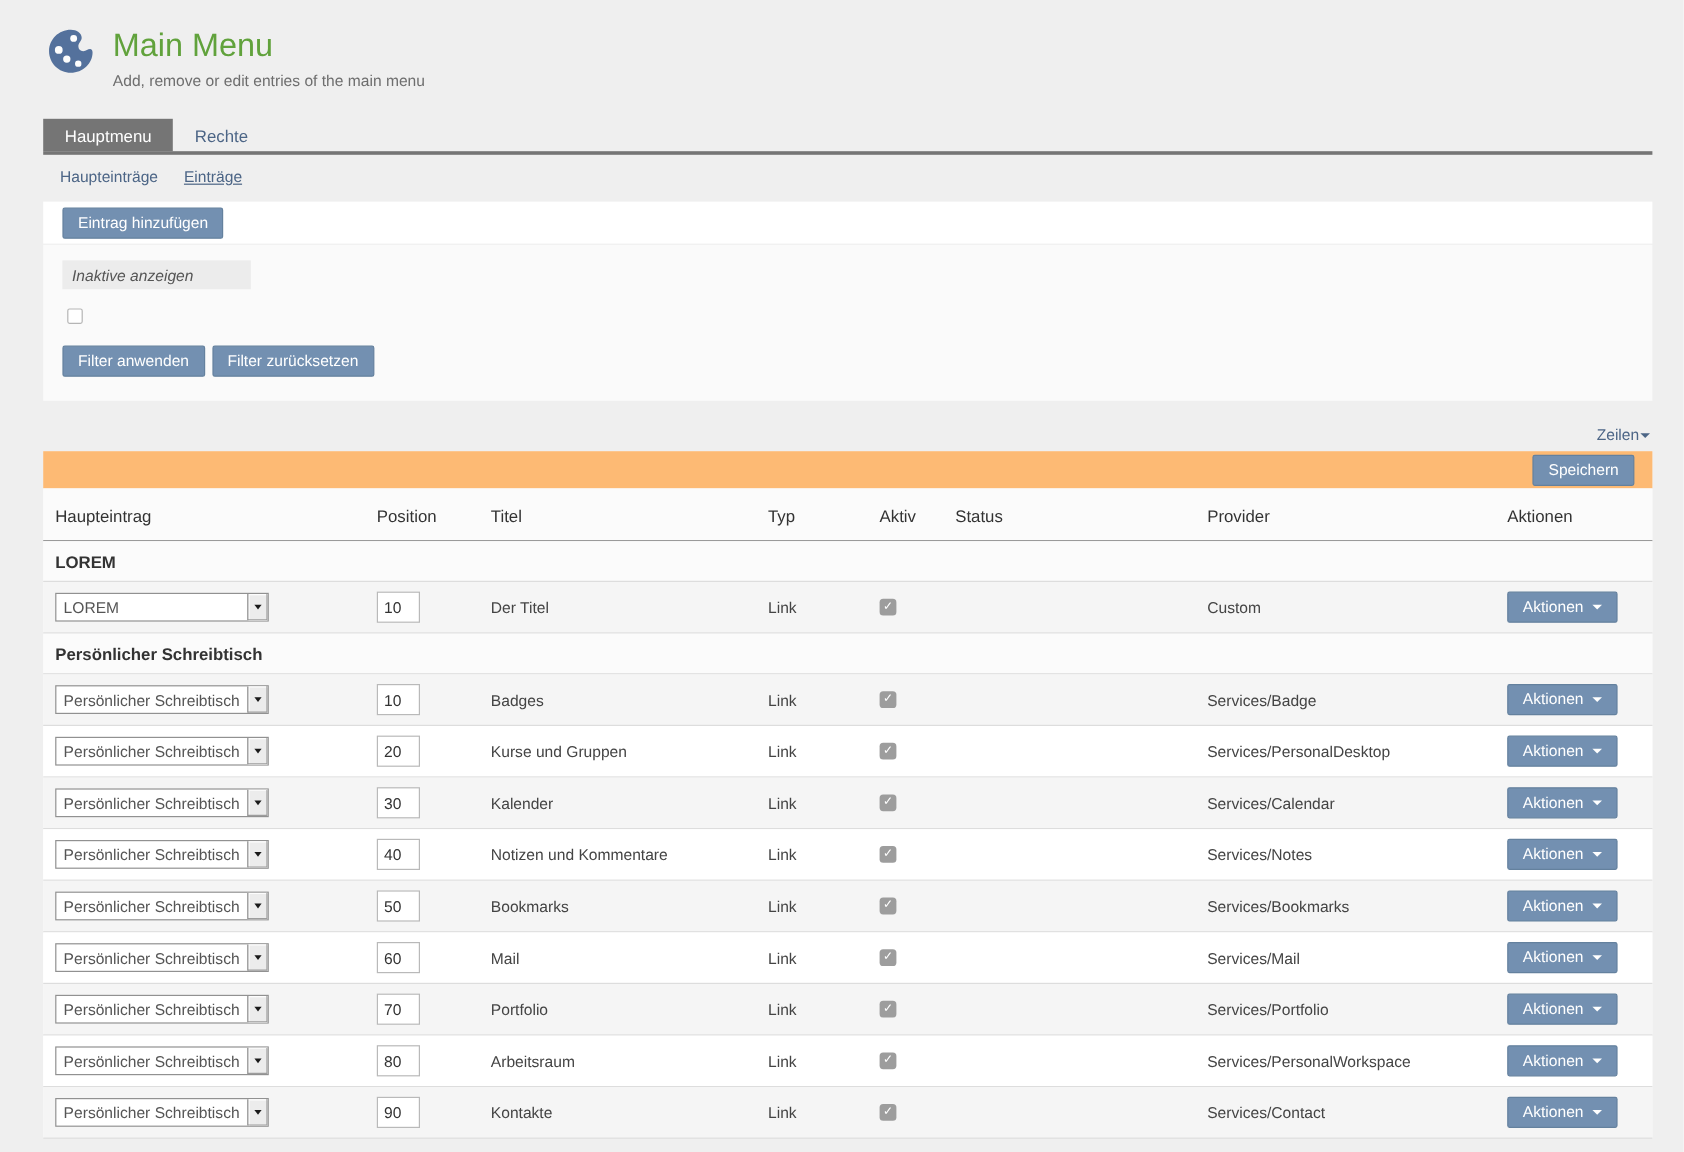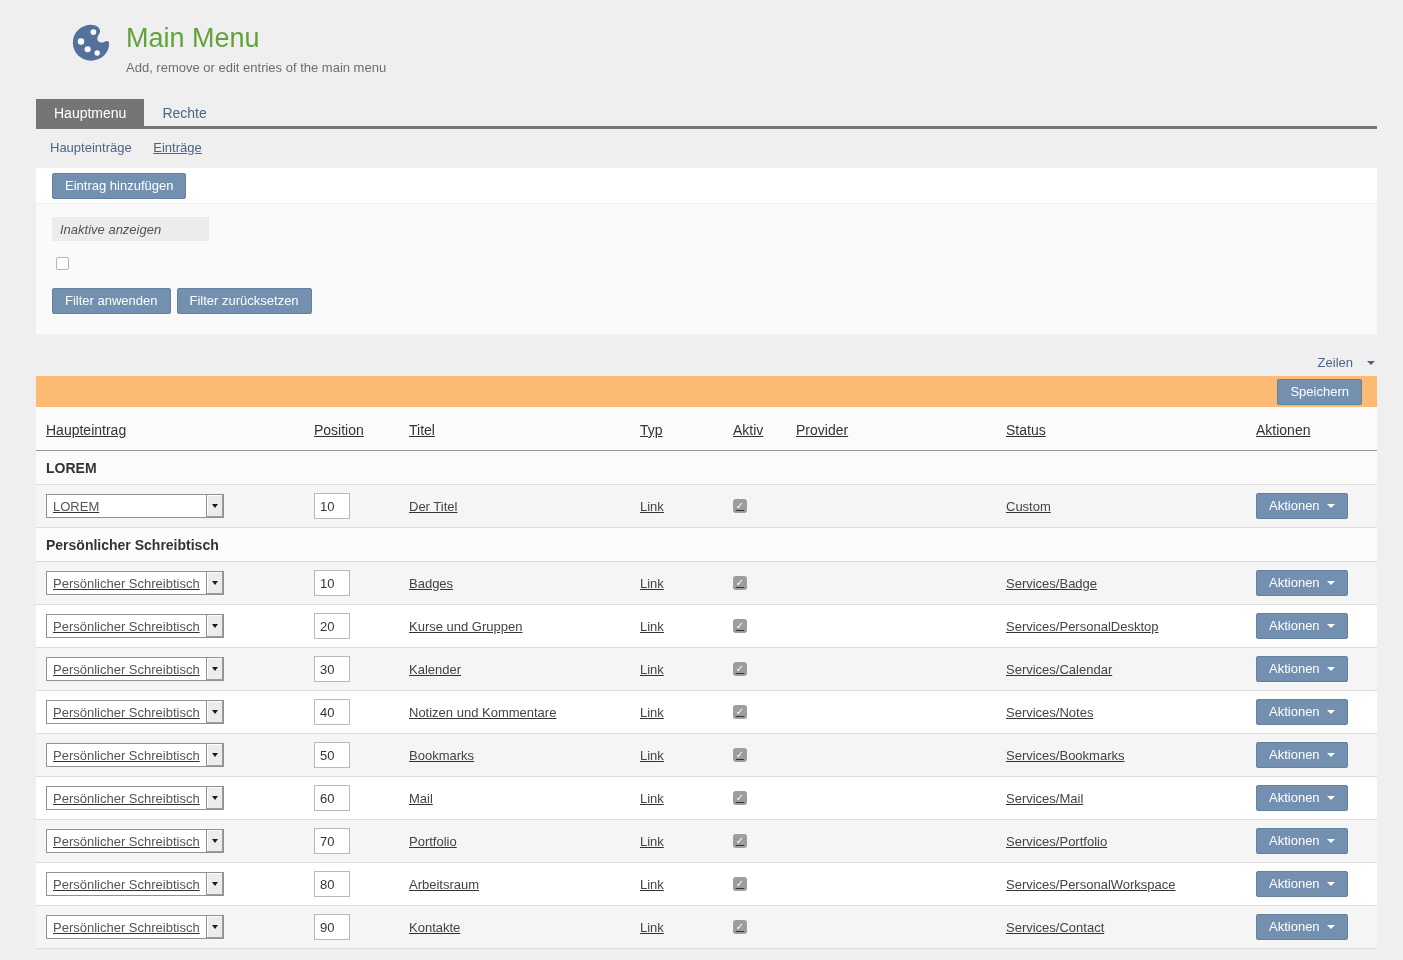"Main Menu" .app-header { margin-left: 32px -> none }
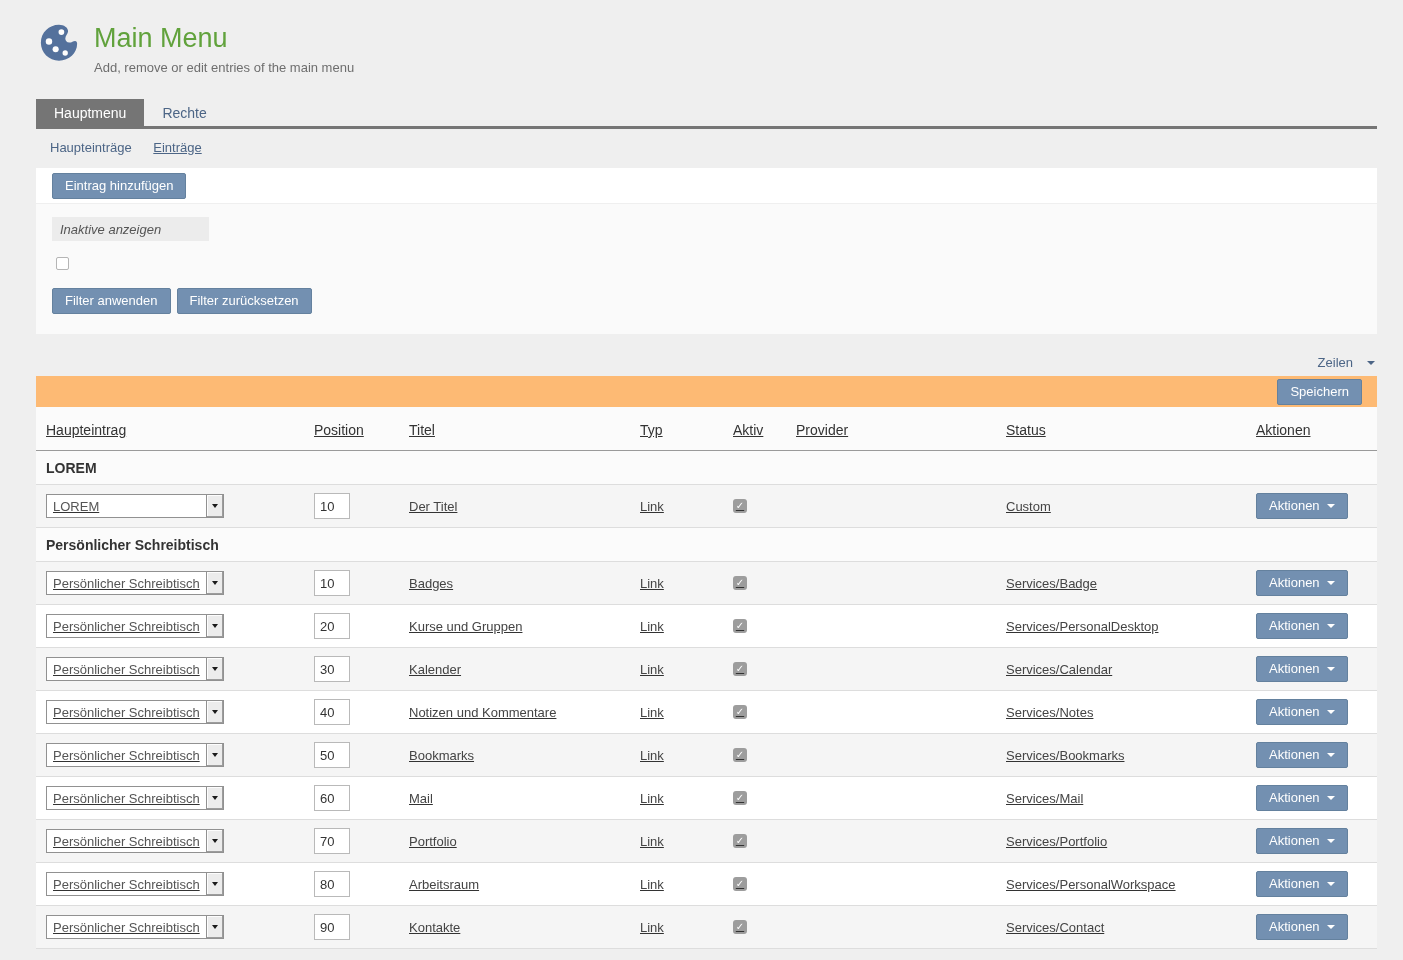"Zeilen" .rows-link { gap: 14px -> 1px }
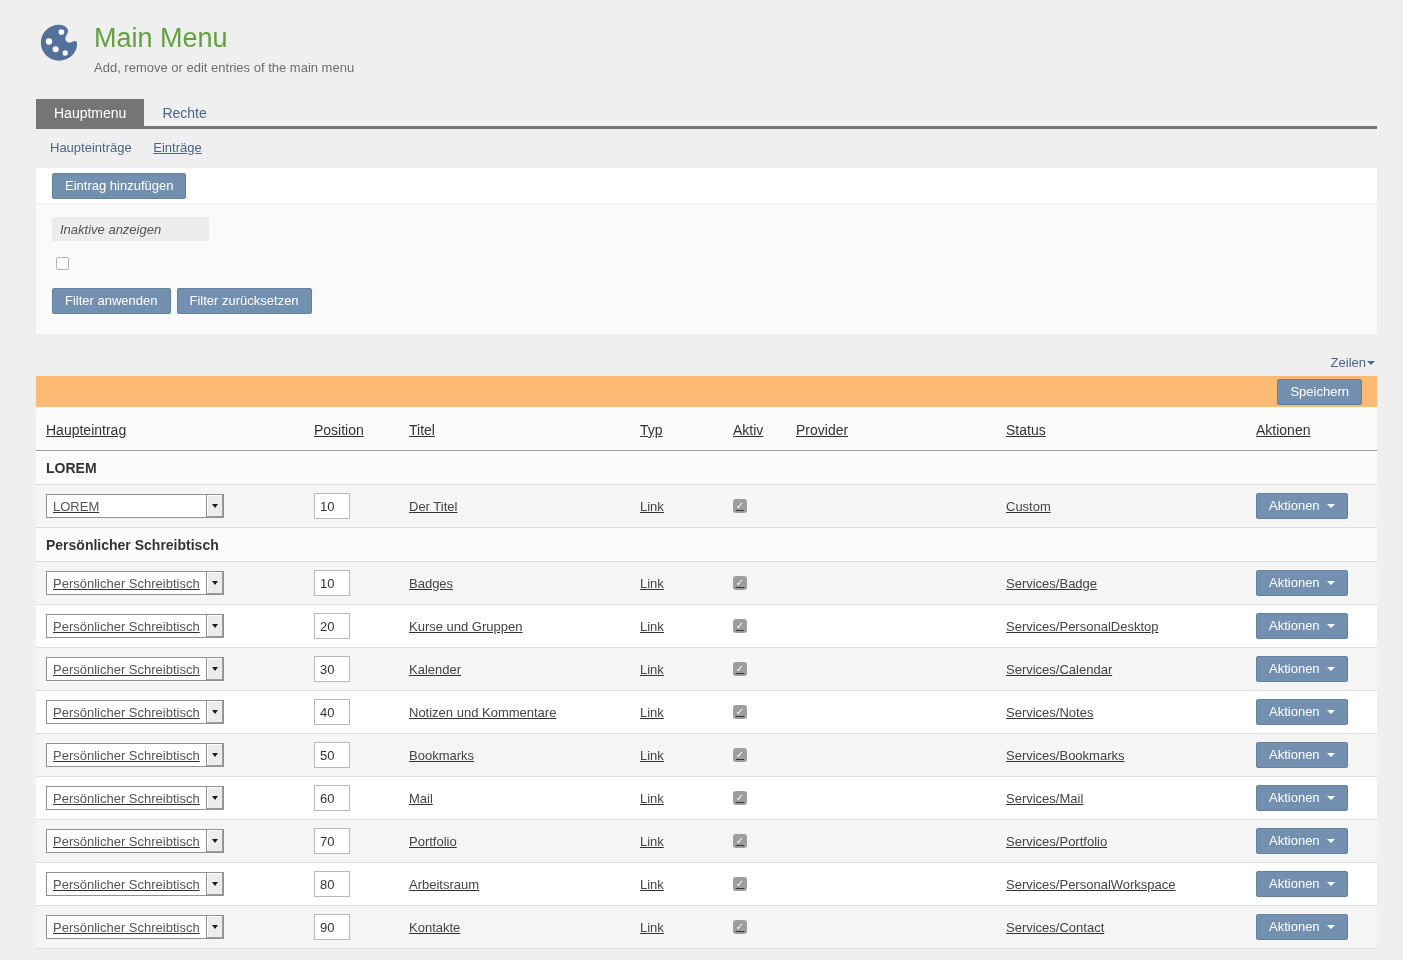"Haupteintrag" .grid { text-decoration: underline -> none }
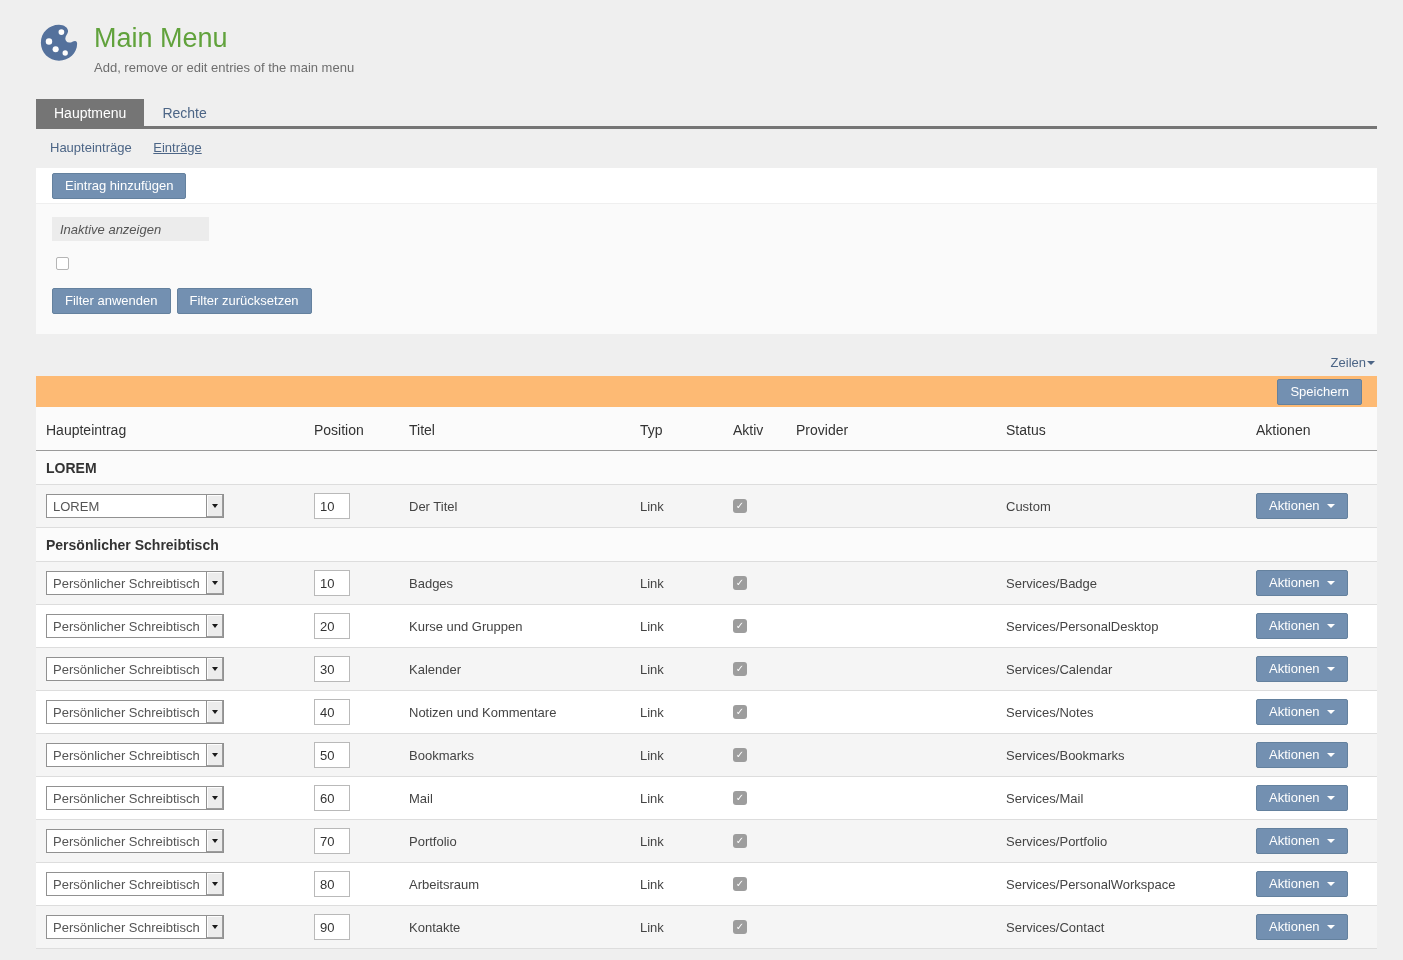"Provider" div.cell { order: before "Status" -> after "Status" }
